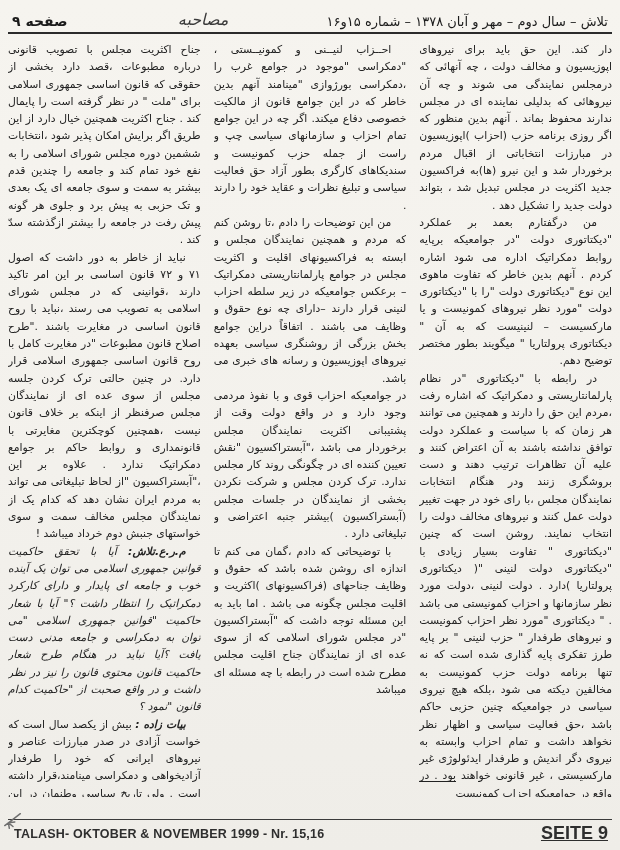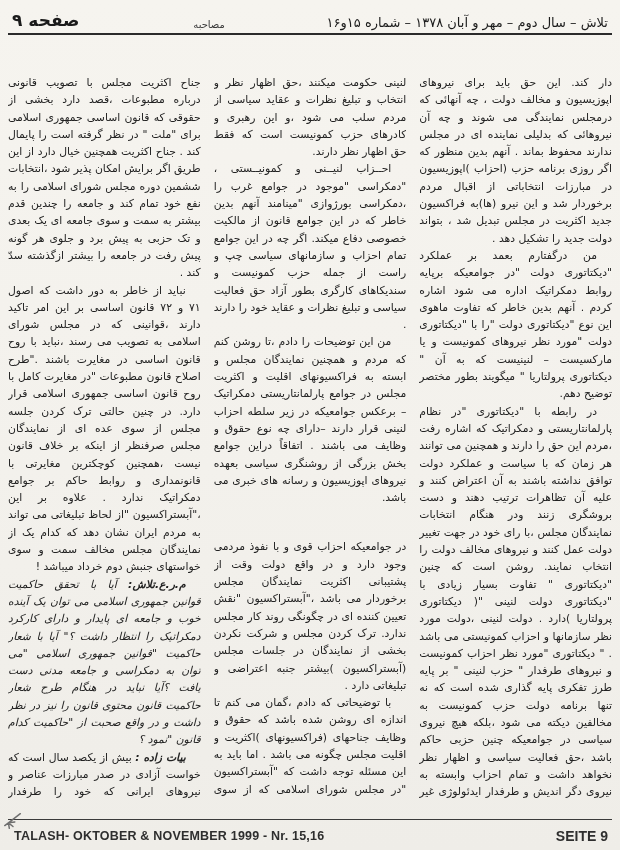"صفحه ۹" .page-number { font-size: 17px -> 14px }
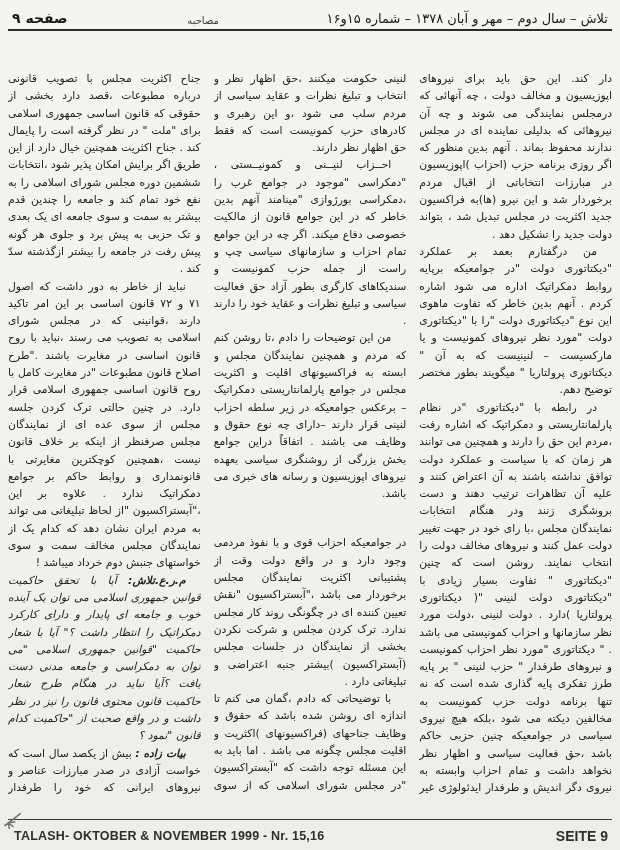"مصاحبه" .section-label { font-size: 10px -> 16px; font-style: none -> italic }
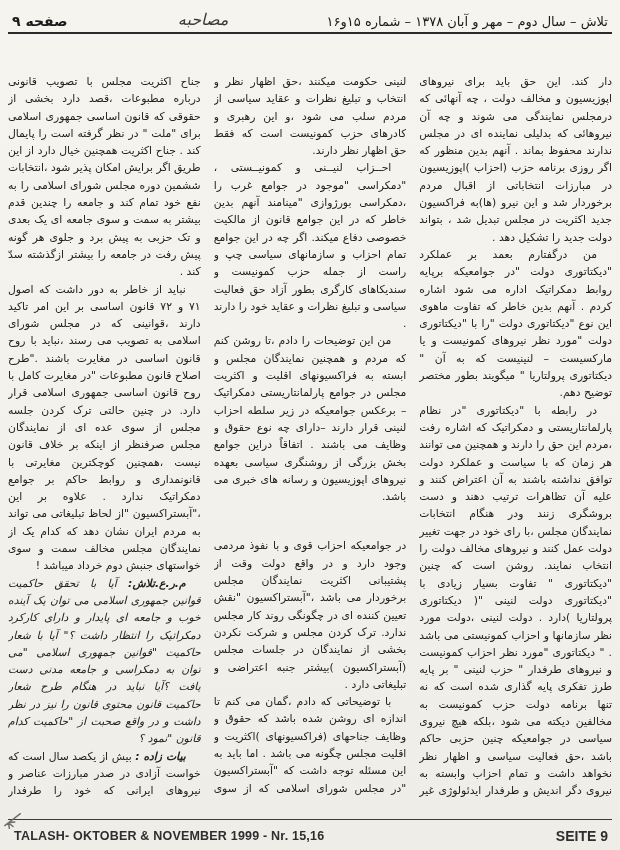"جناح اکثریت مجلس با تصویب" .col p.cont { margin-top: 32px -> none }
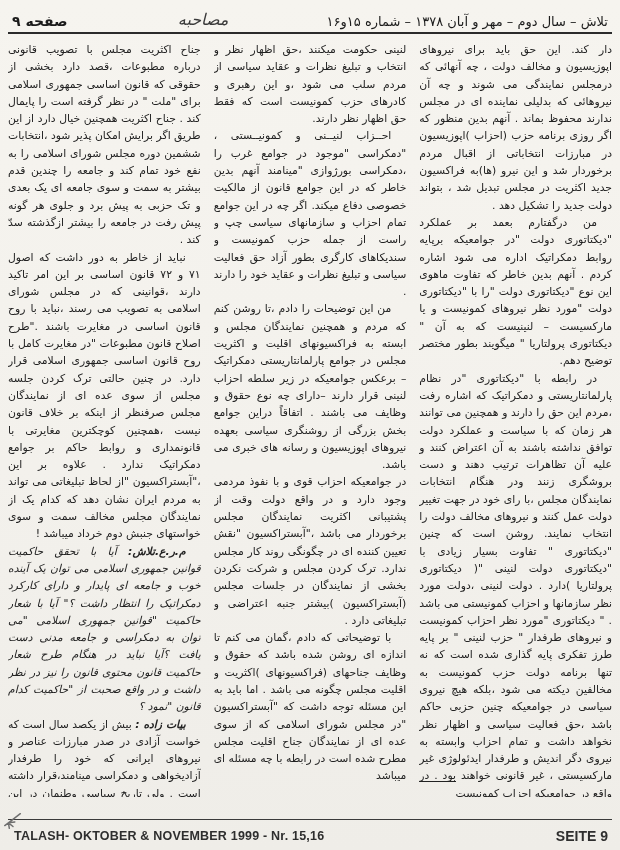"لنینی حکومت میکنند ،حق اظهار" p.cont { html: <p>لنینی حکومت میکنند ،حق اظهار نظر و انتخاب و تبلیغ نظرات و عقاید سیاسی از مردم سلب می شود ،و این رهبری و کادرهای حزب کمونیست است که فقط حق اظهار نظر دارند.</p> -> none }
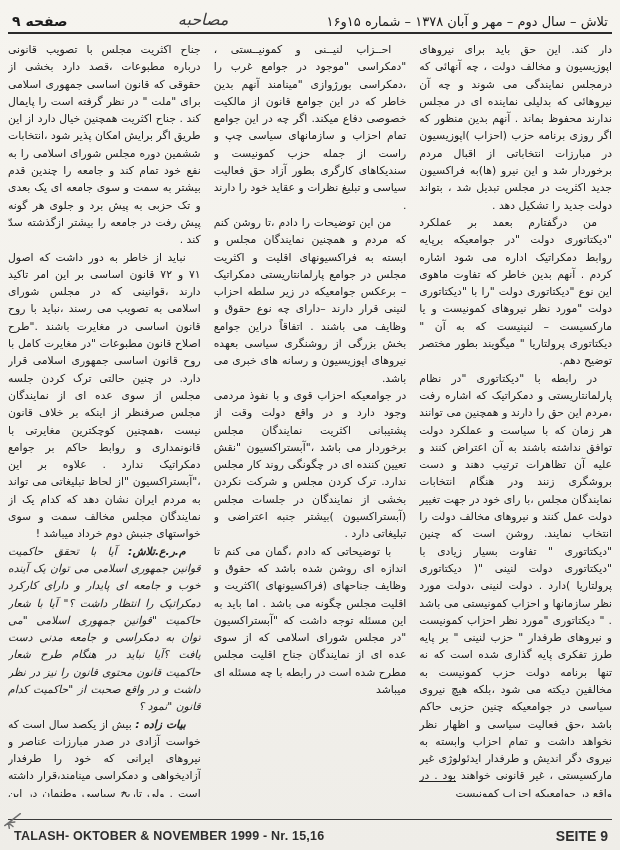"SEITE 9" .footer-right { font-size: 14px -> 18px; text-decoration: none -> underline }
